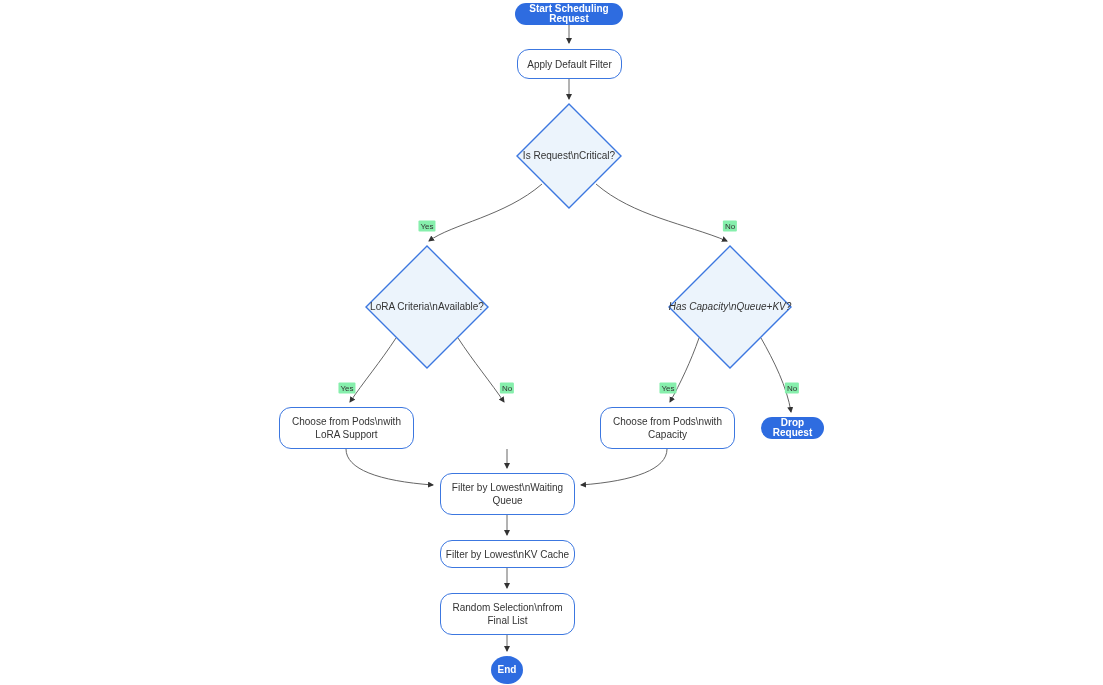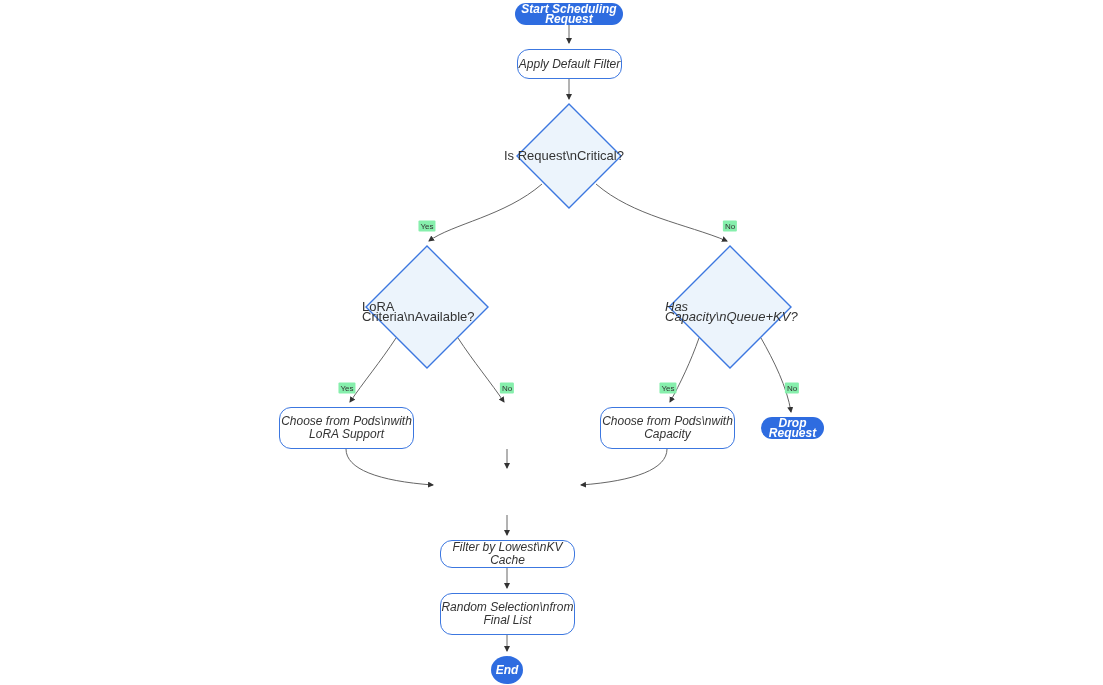"Start Scheduling Request" .node { font-size: 12px -> 10px; font-style: italic -> none }
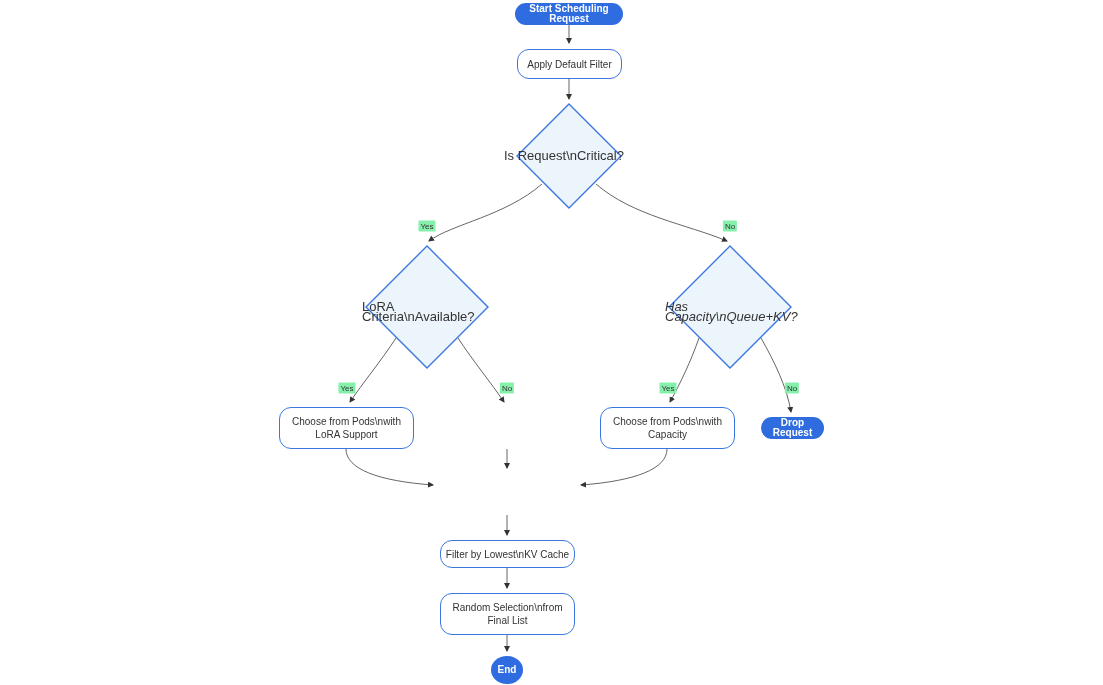"Is Request\nCritical?" .diamond-label { font-size: 13px -> 10px; text-align: none -> center }
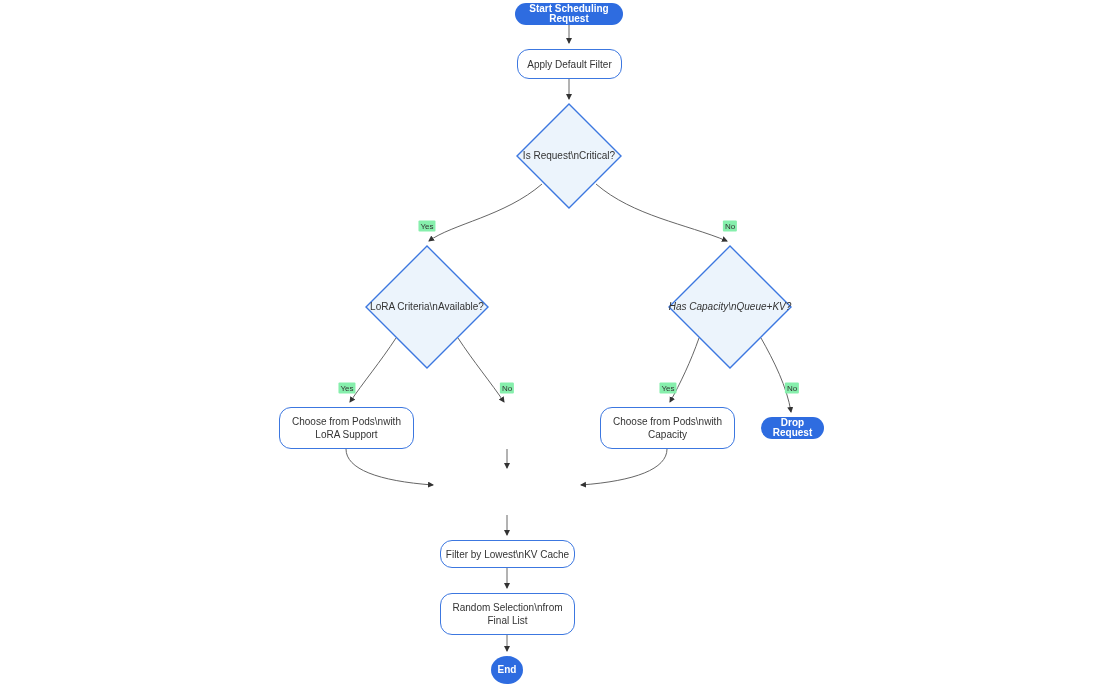"Filter by Lowest\nWaiting" div.node { html: none -> <div> <div>Filter by Lowest\nWaiting</div> <div>Queue</div> </div> }
